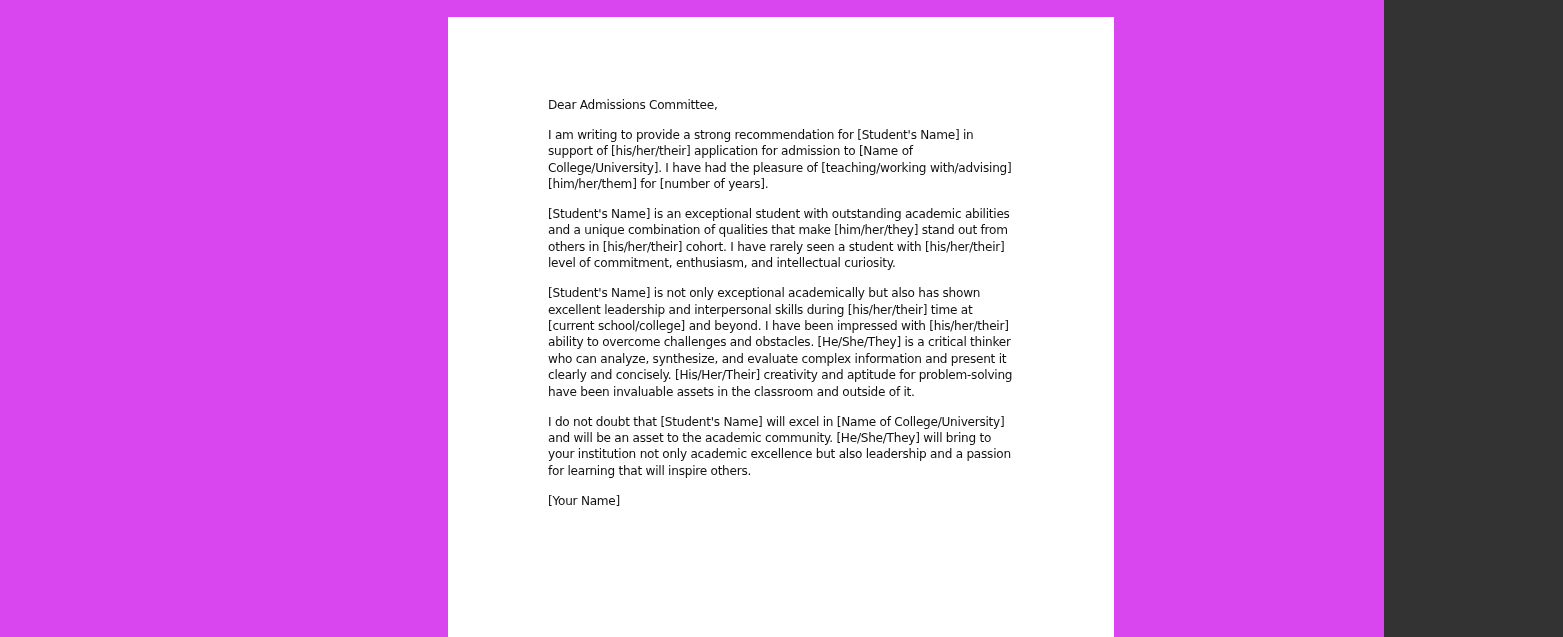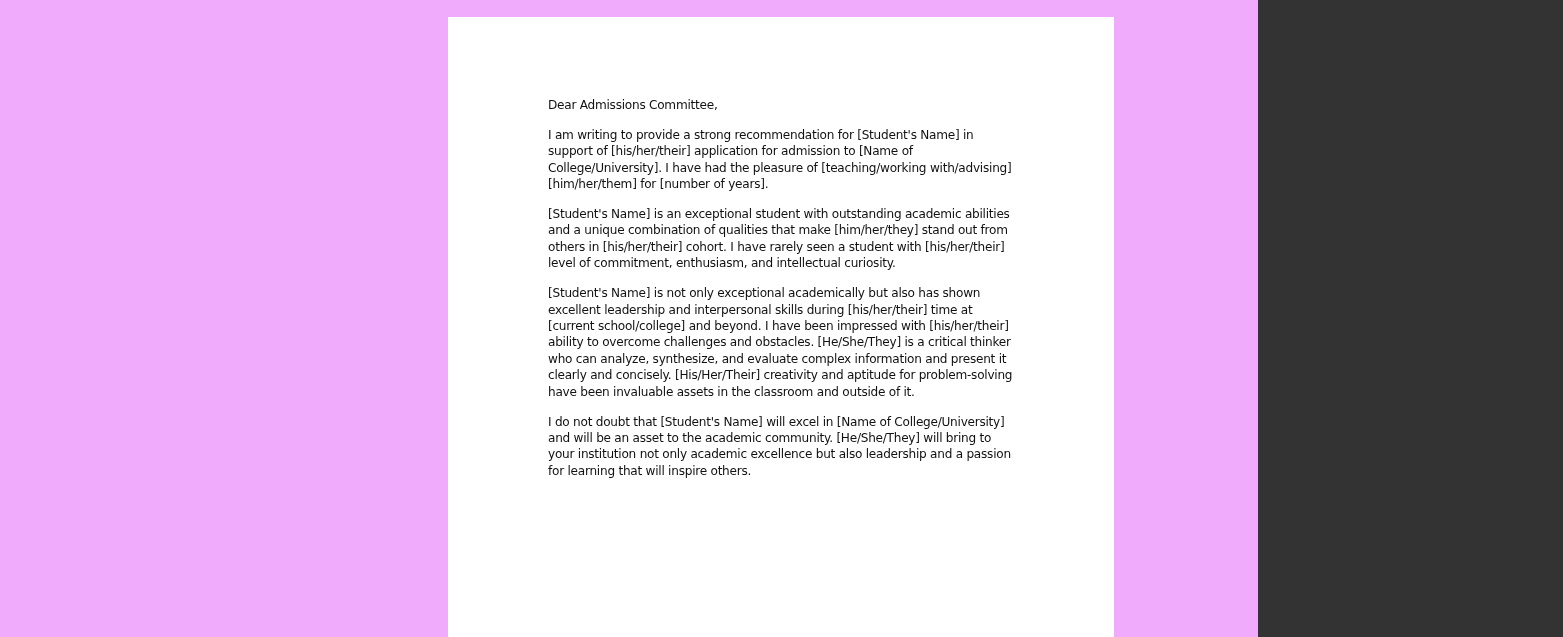"Dear Admissions Committee," .viewer { background: #f0abfc -> #d946ef; width: 1258px -> 1384px }
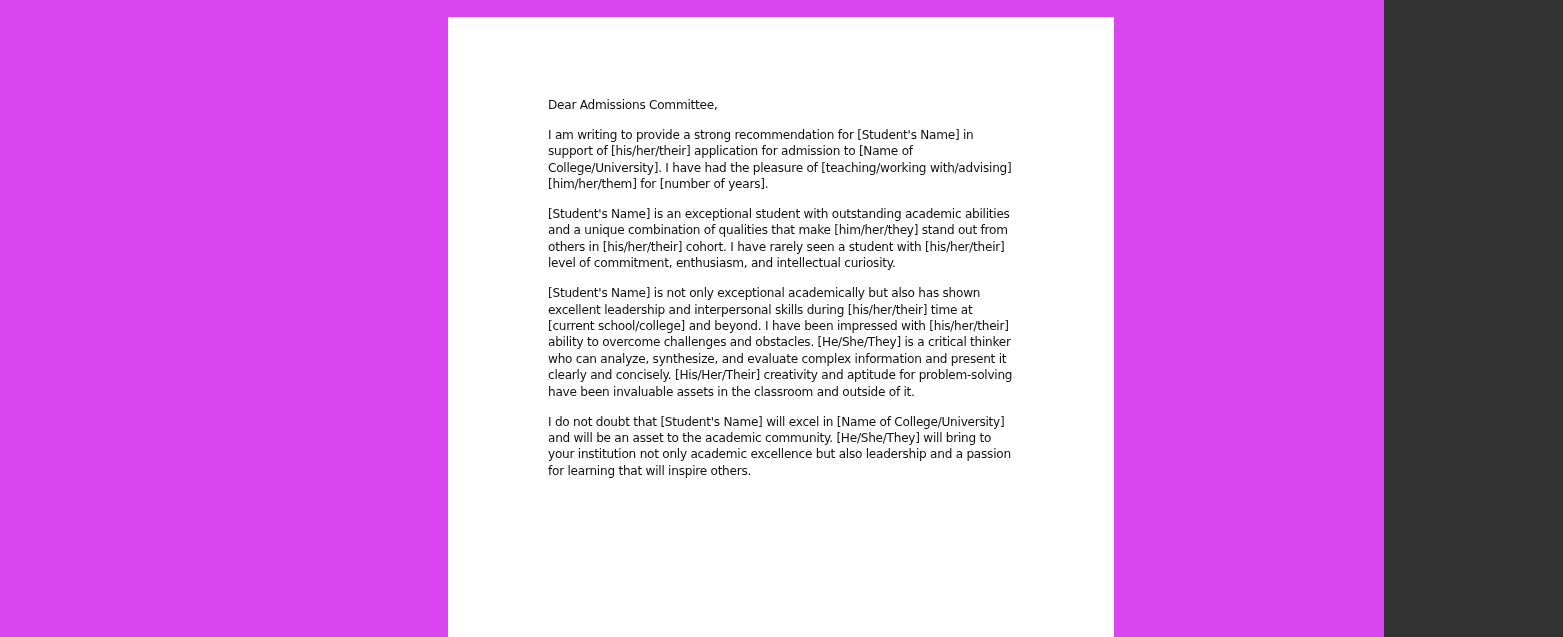"[Your Name]" p { html: none -> <p>[Your Name]</p> }
